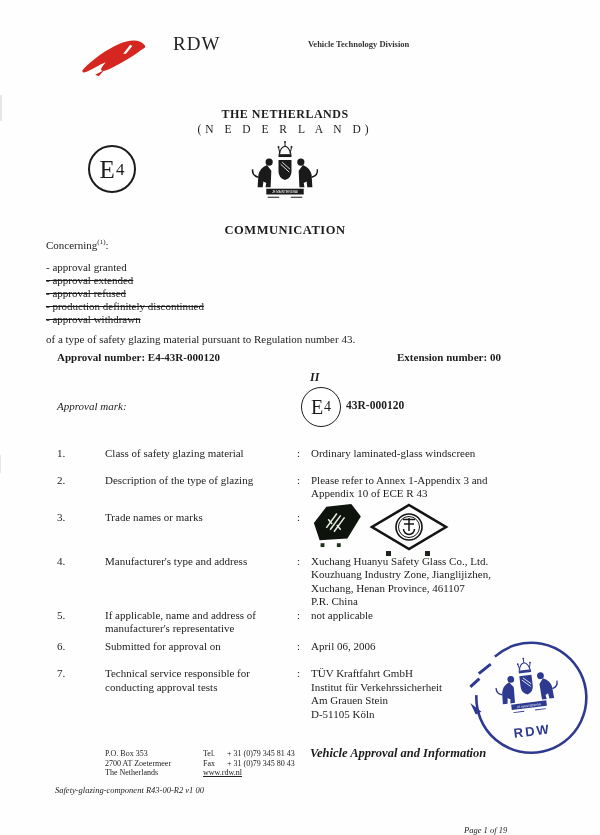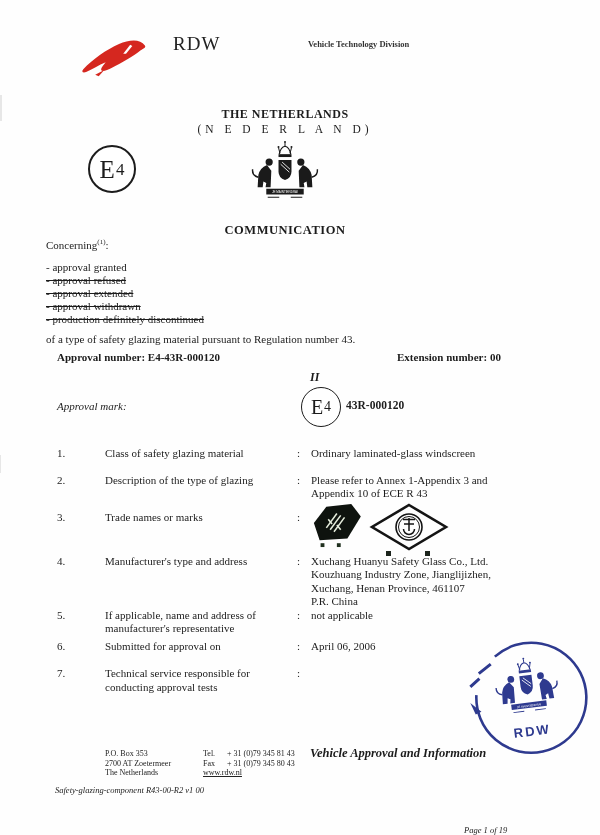"- approval refused" div.struck { order: before "- approval extended" -> after "- approval extended" }
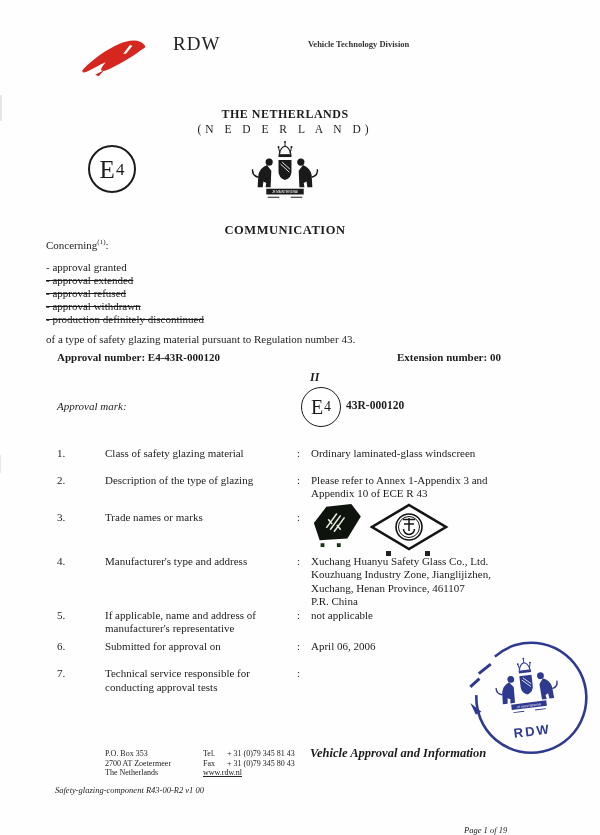"- approval withdrawn" div.struck { order: before "- production definitely discontinued" -> after "- production definitely discontinued" }
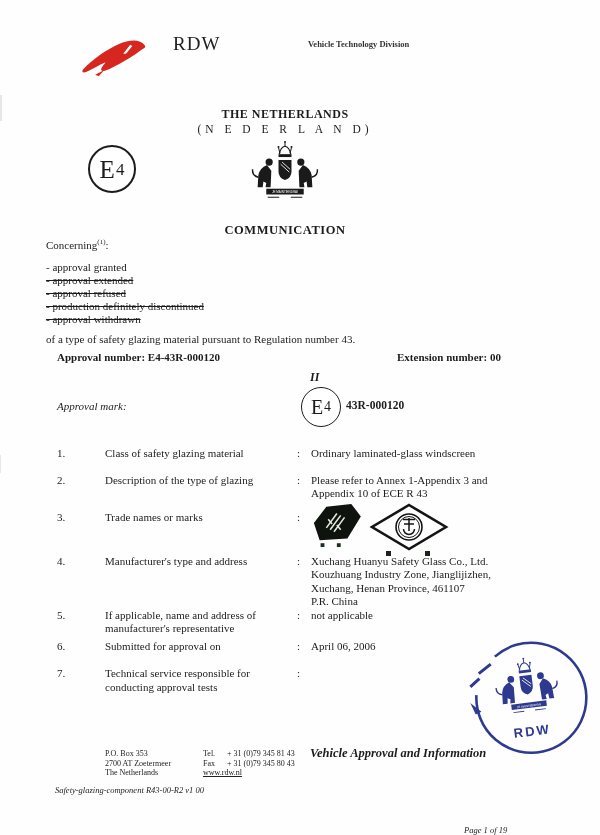"TÜV Kraftfahrt GmbH" div.cell { html: none -> <div>TÜV Kraftfahrt GmbH Institut für Verkehrssicherheit Am Grauen Stein D-51105 Köln</div> }
